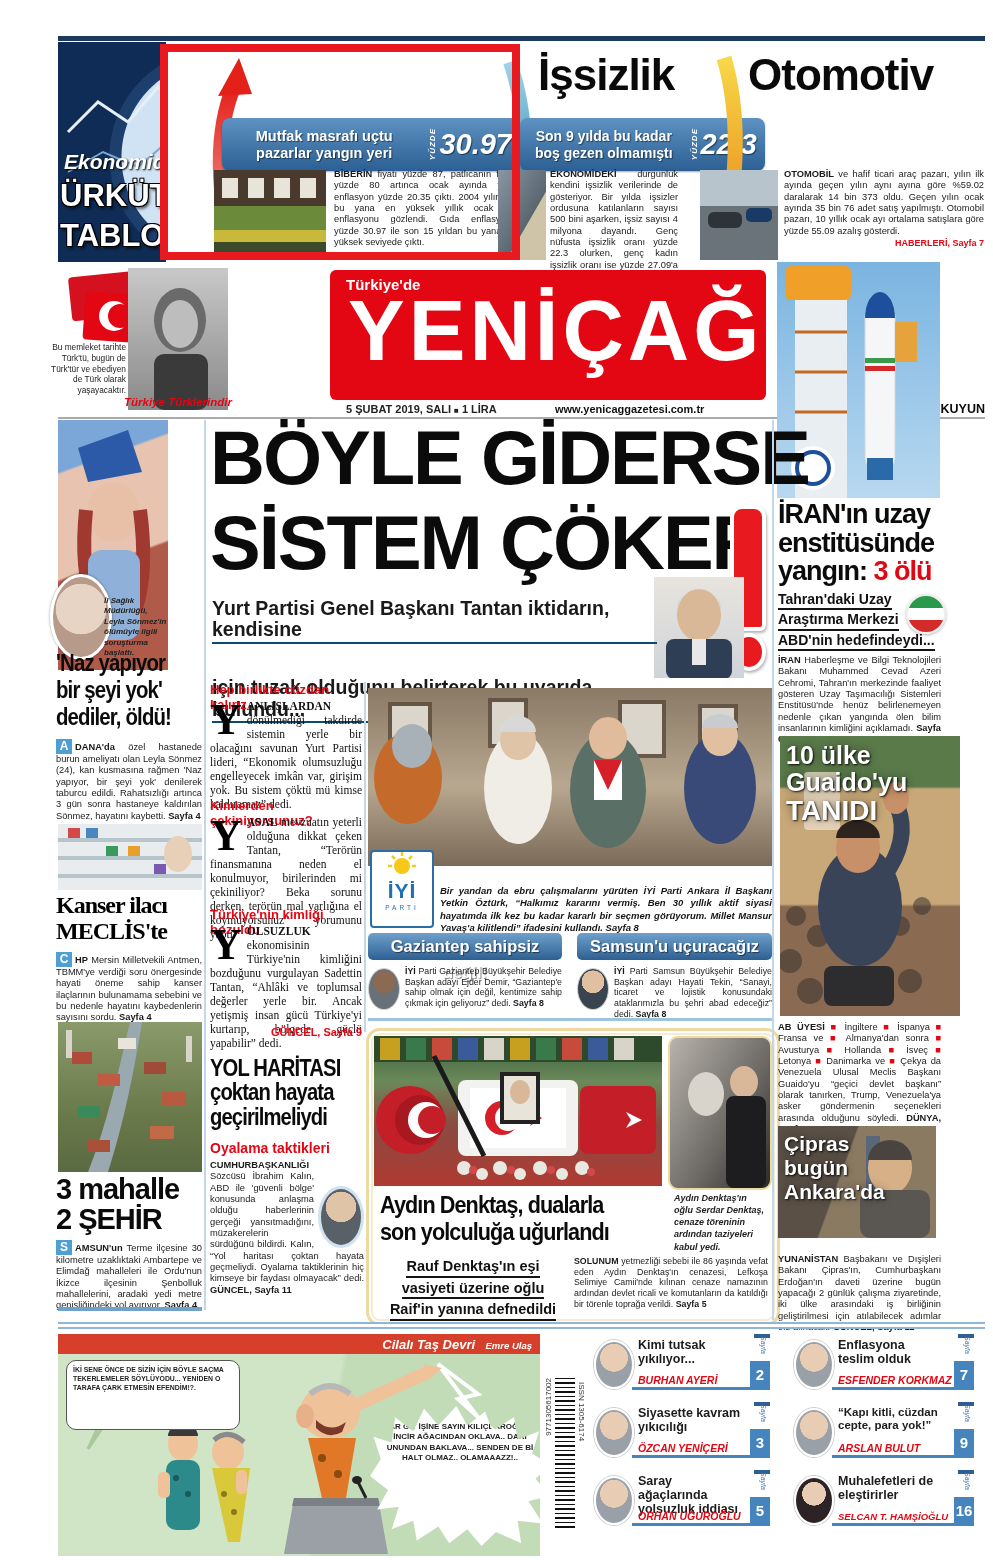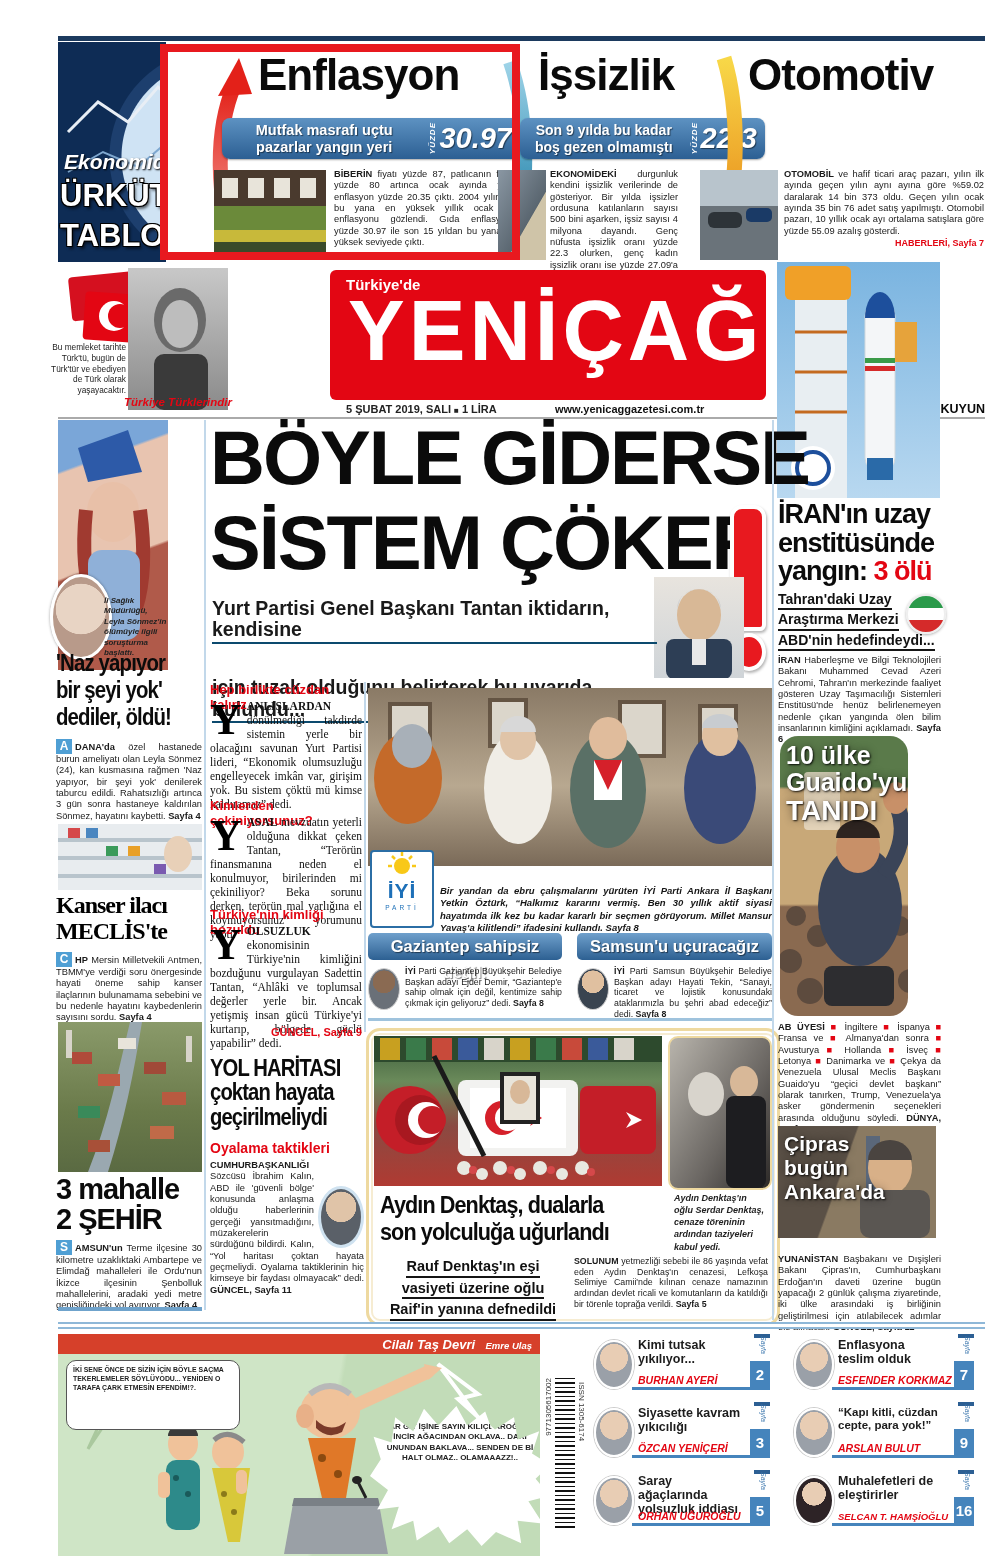"Enflasyon" div.sec-title { html: <div>Enflasyon</div> -> none }
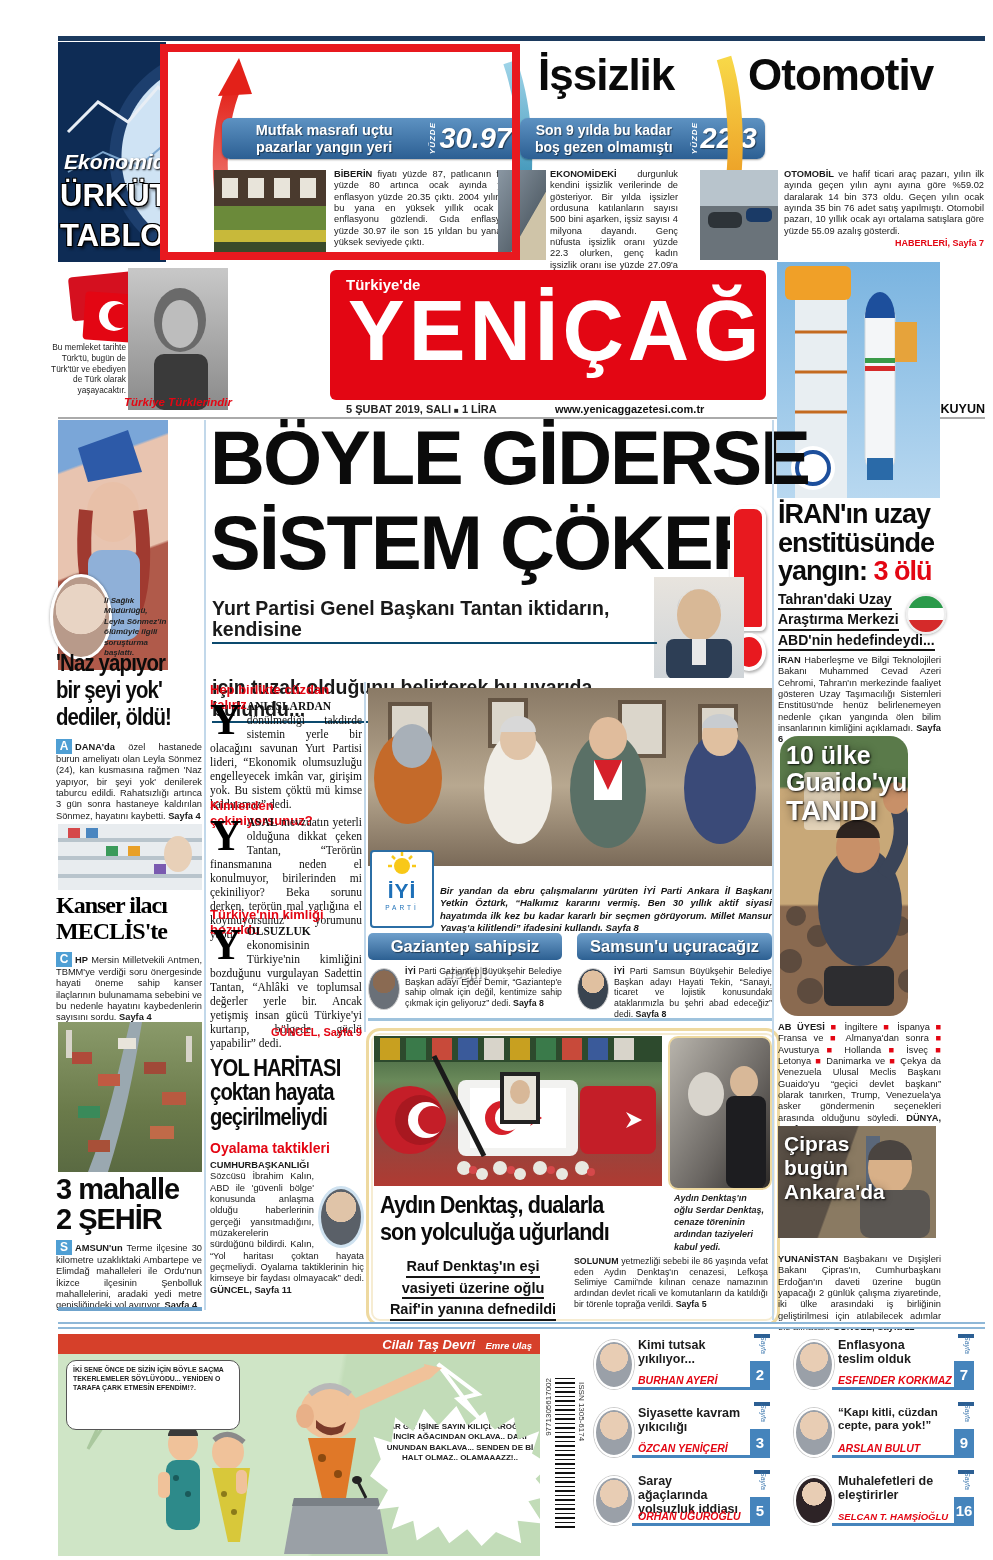"Mutfak masrafı uçtu" .banner { height: 41px -> 53px }
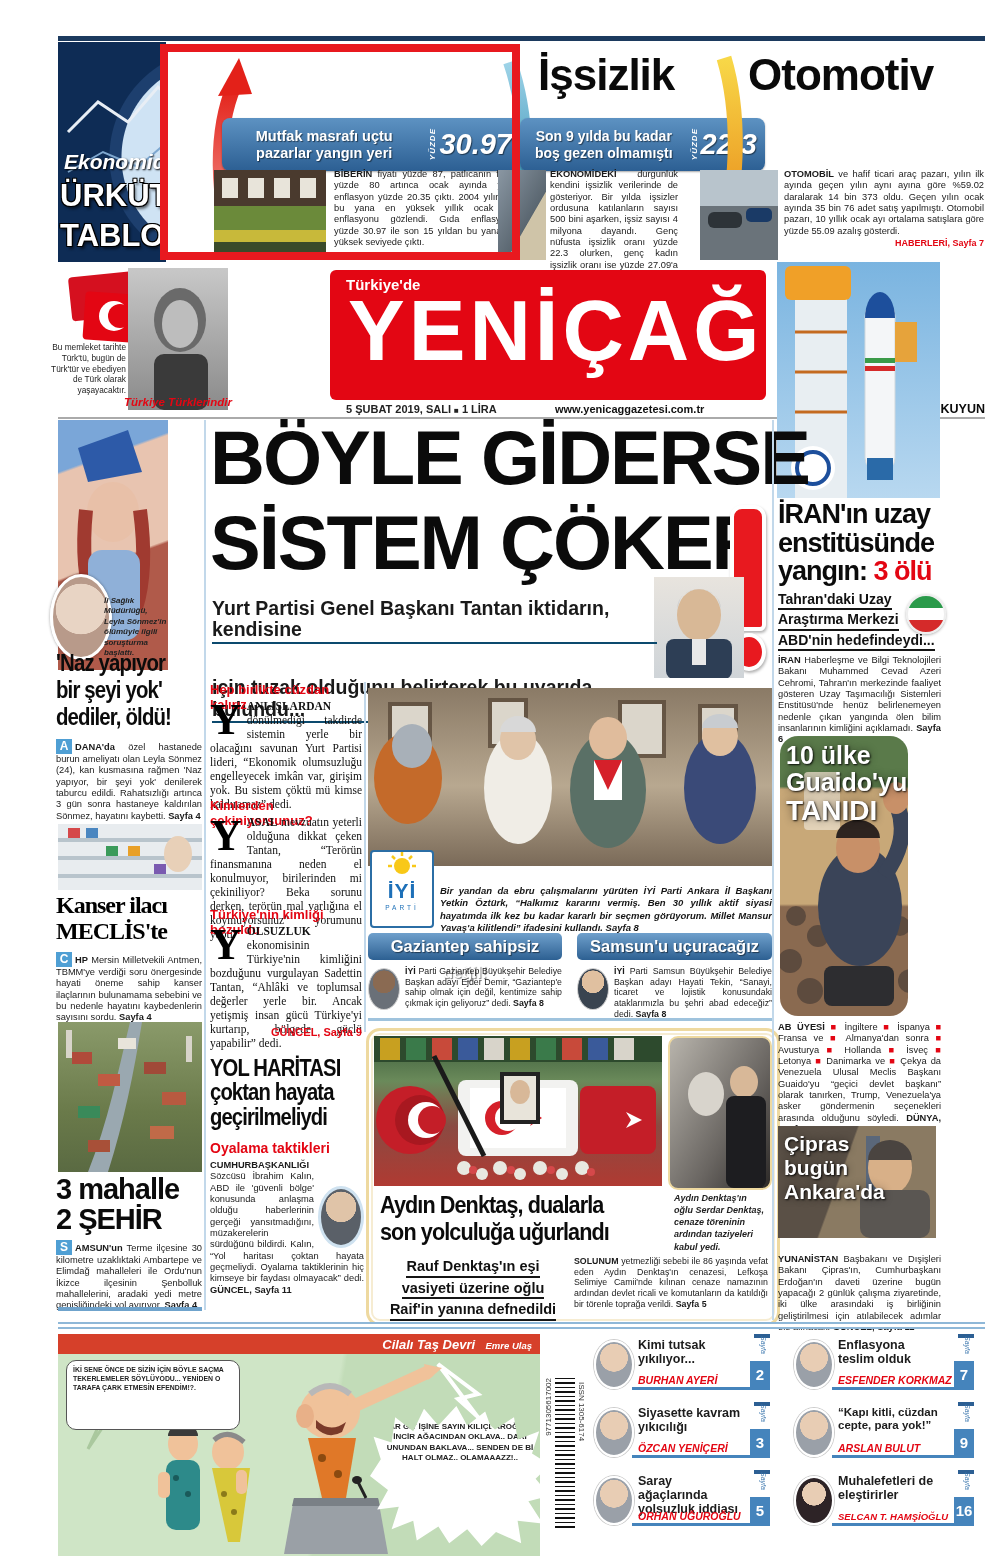"10 ülke" div.ph { border-radius: 18px -> none; width: 128px -> 180px }
